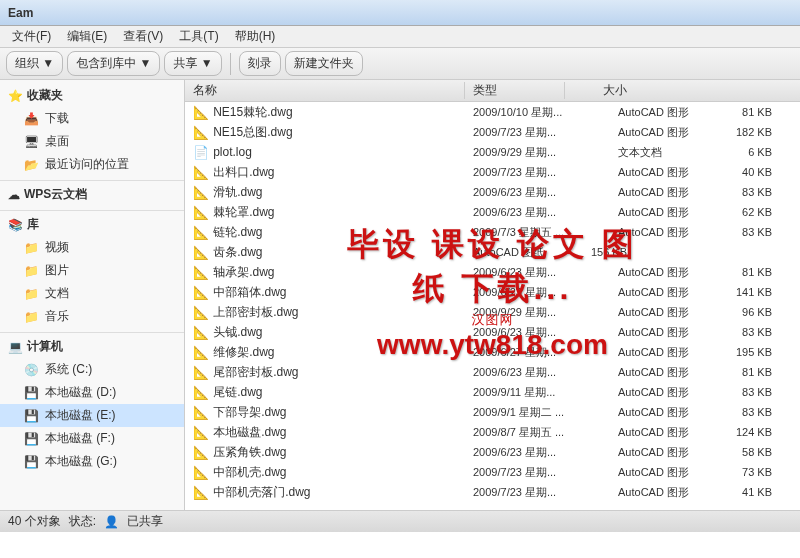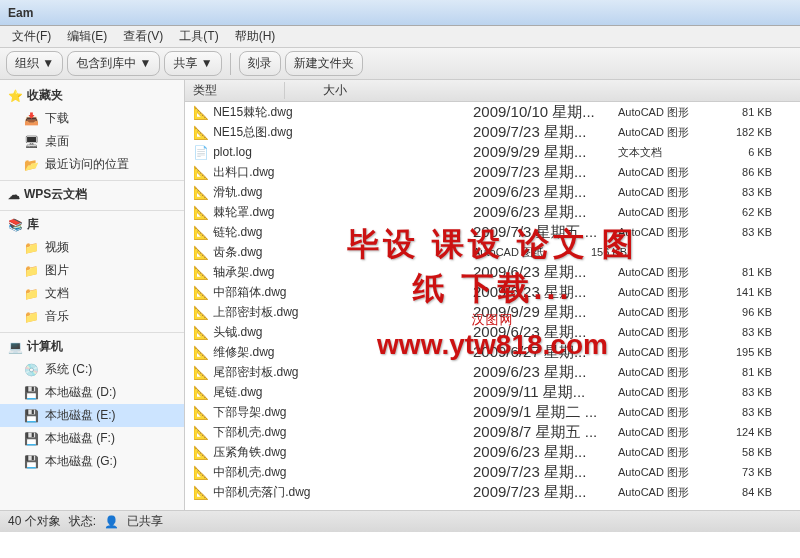"名称" div.col-name { html: none -> <div>名称</div> }
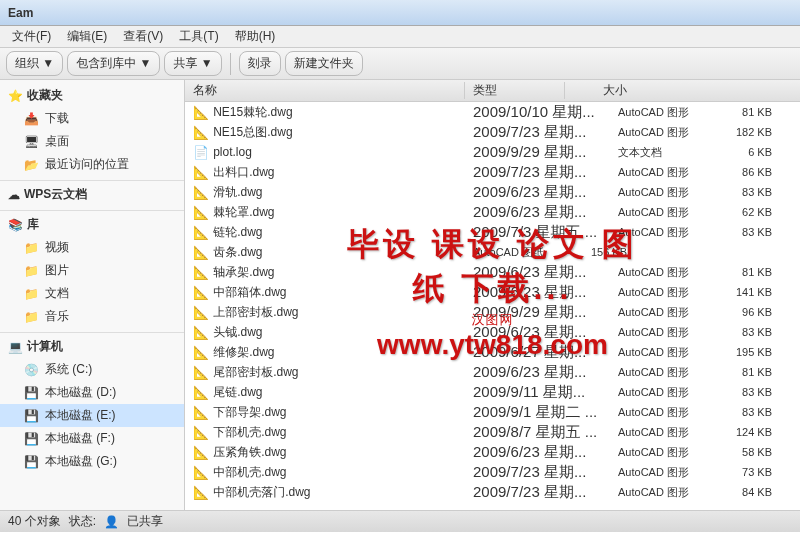"2009/10/10 星期..." .file-row .cell-date { font-size: 15px -> 11px }
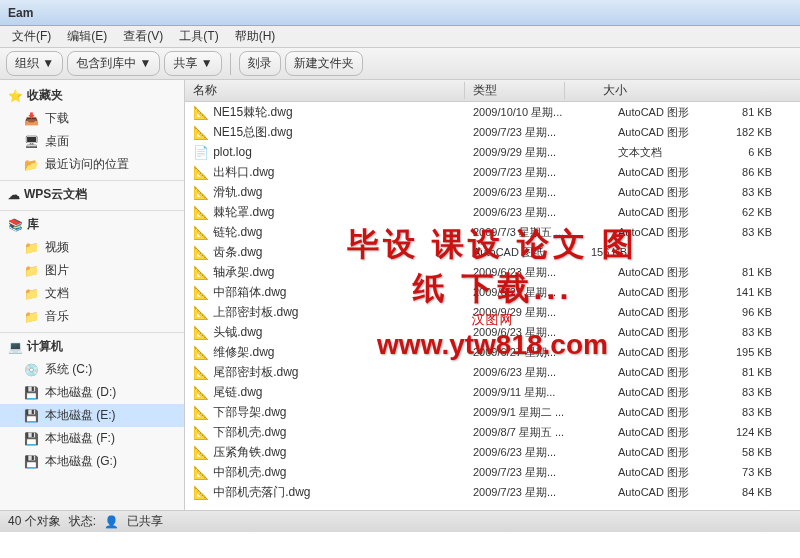"86 KB" div.cell-size { text: 86 -> 40 }
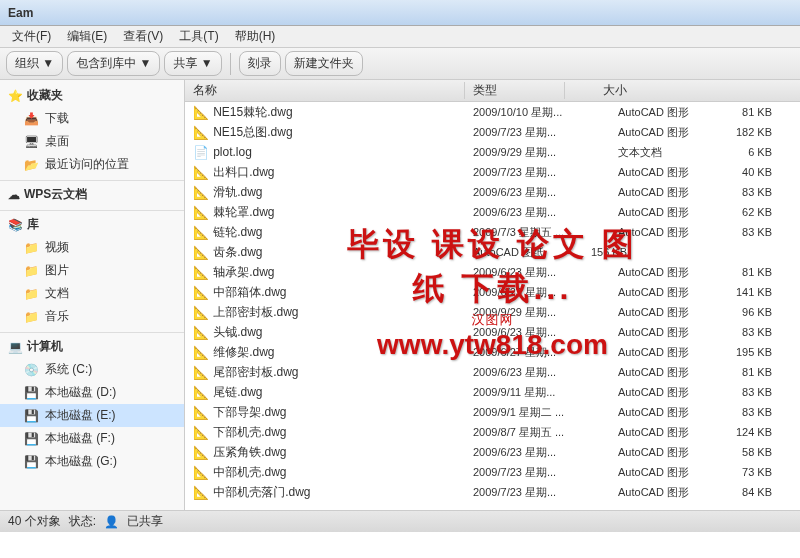"下部机壳.dwg" span { text: 下部机壳.dwg -> 本地磁盘.dwg }
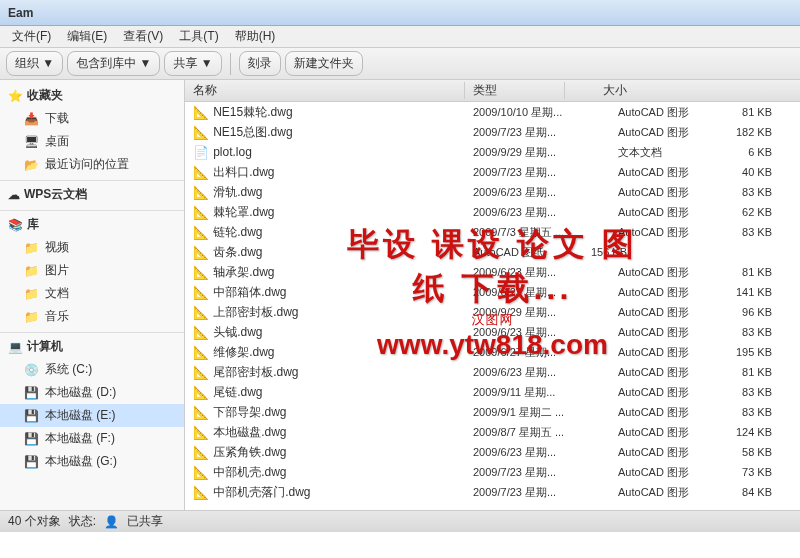"84 KB" div.cell-size { text: 84 -> 41 }
